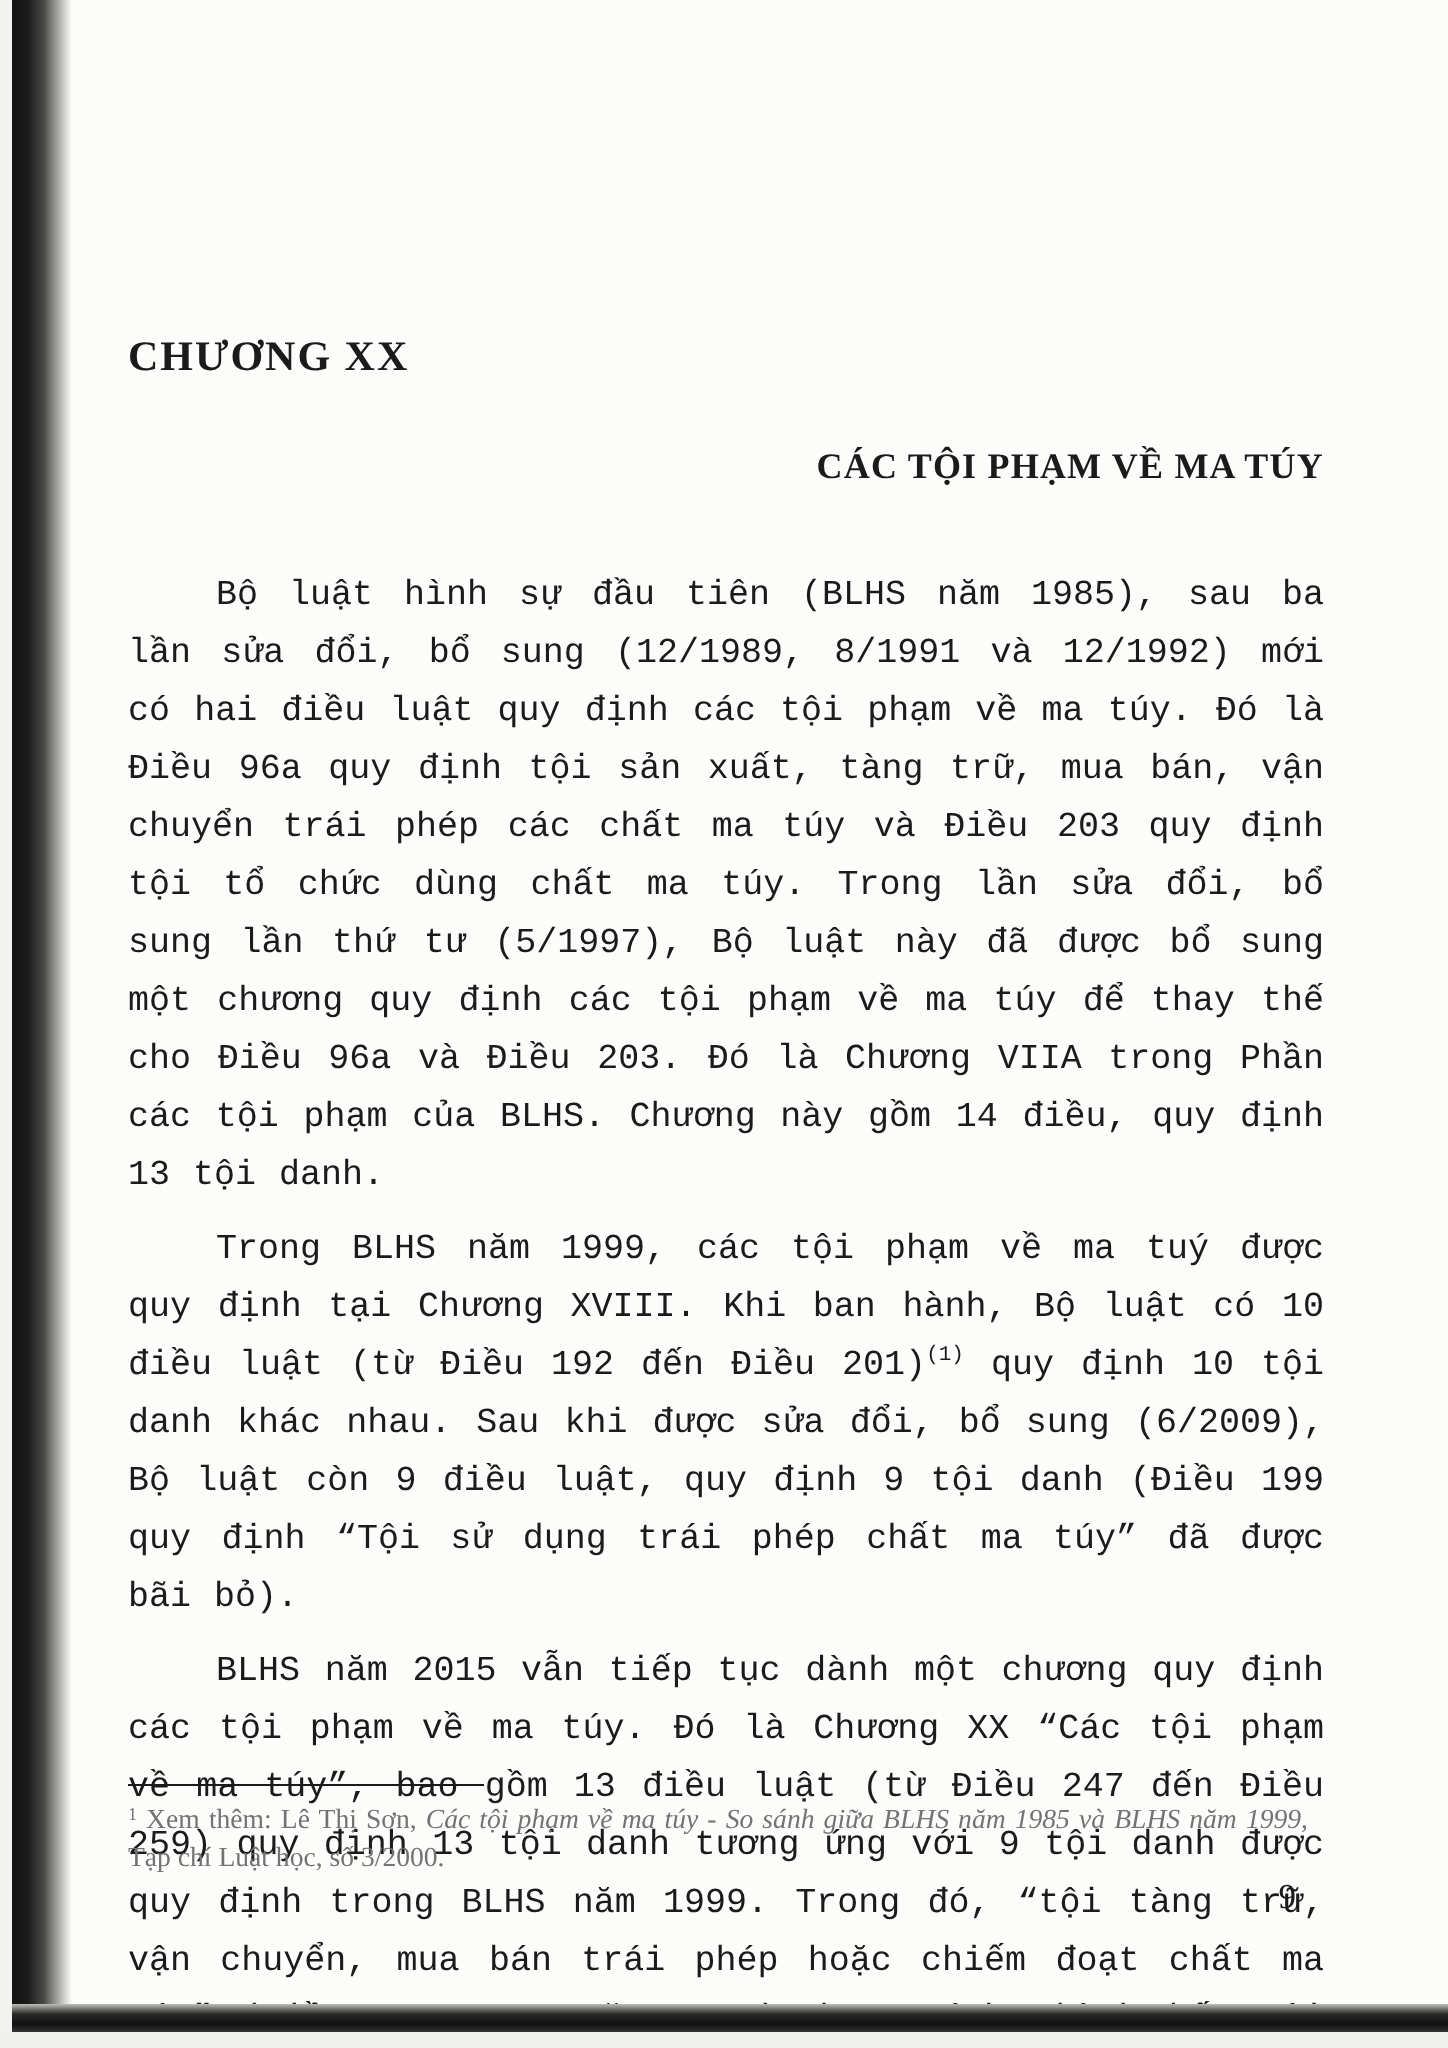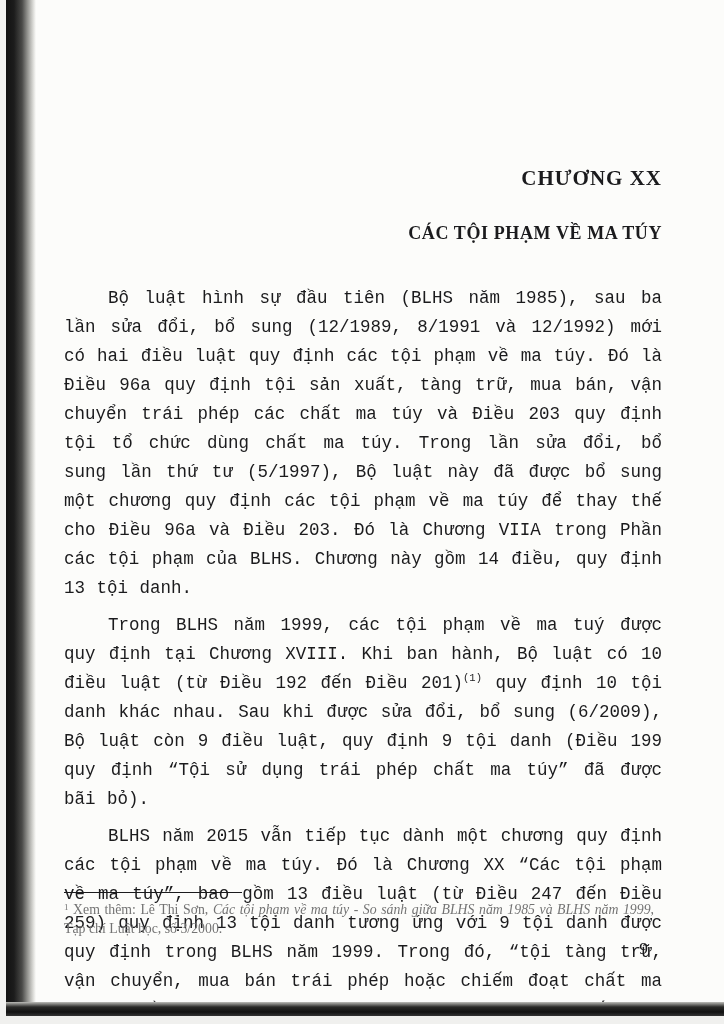"CHƯƠNG XX" .chapter-title { text-align: right -> left }
